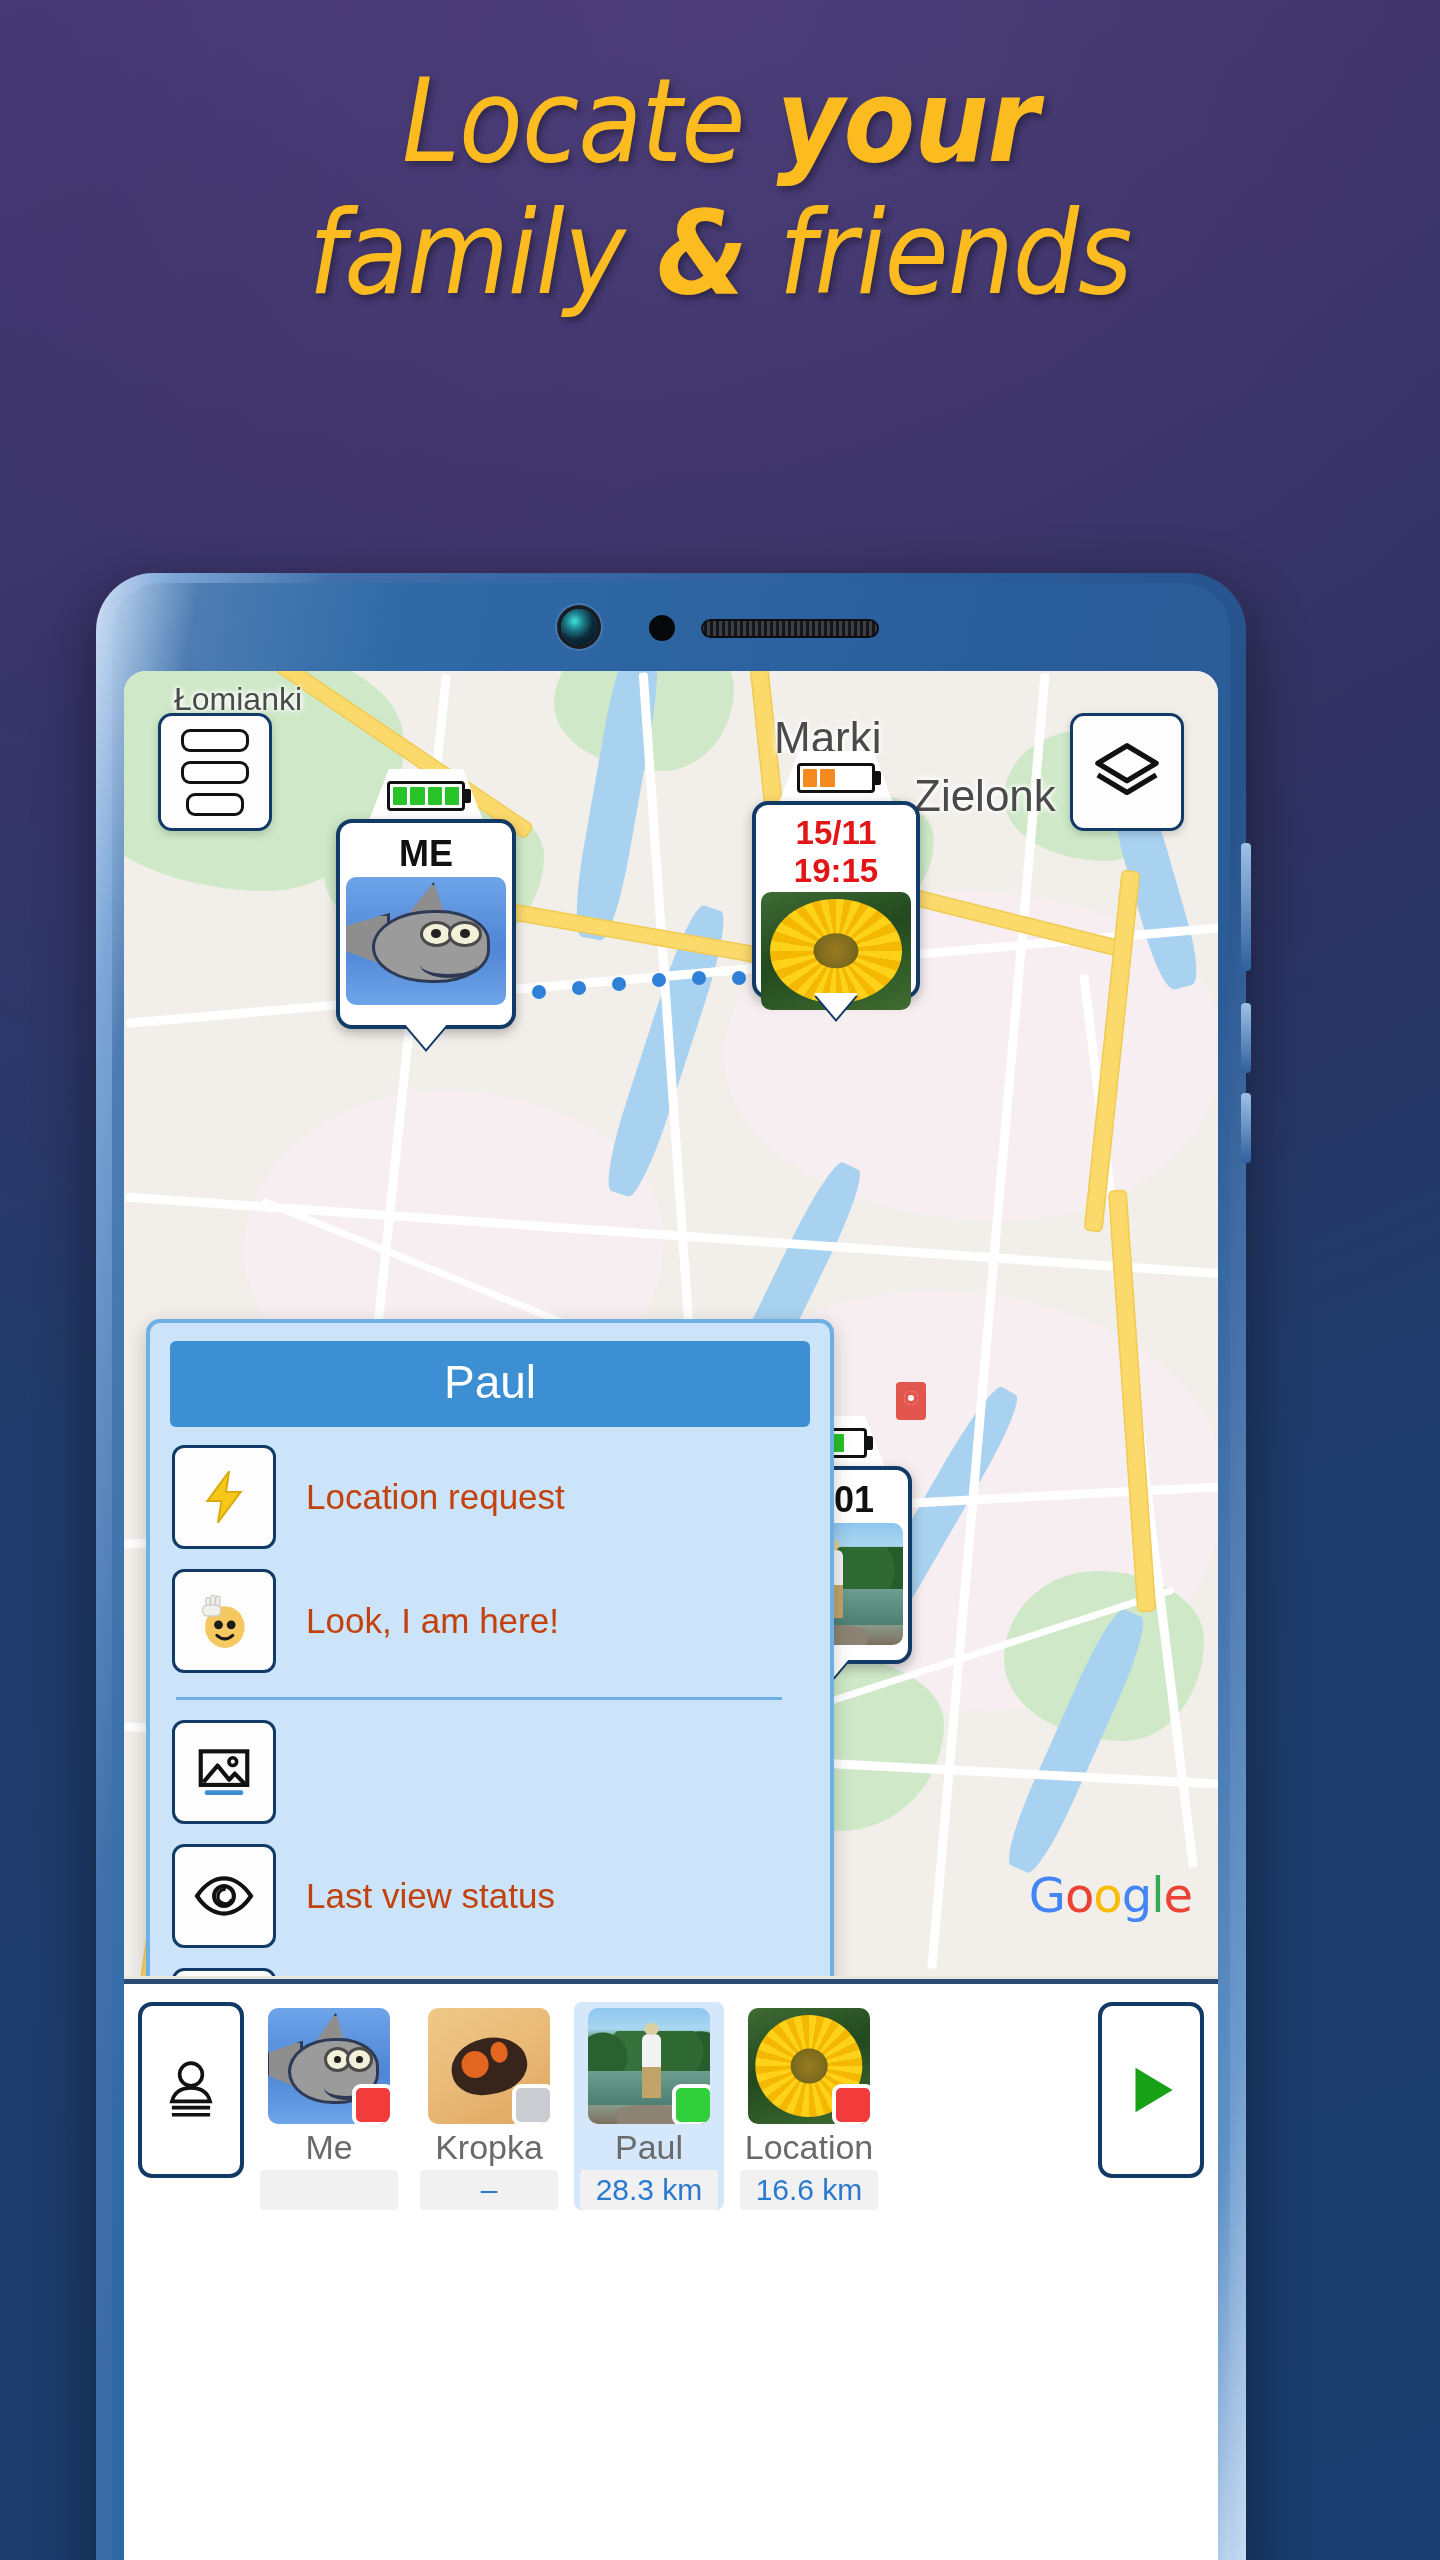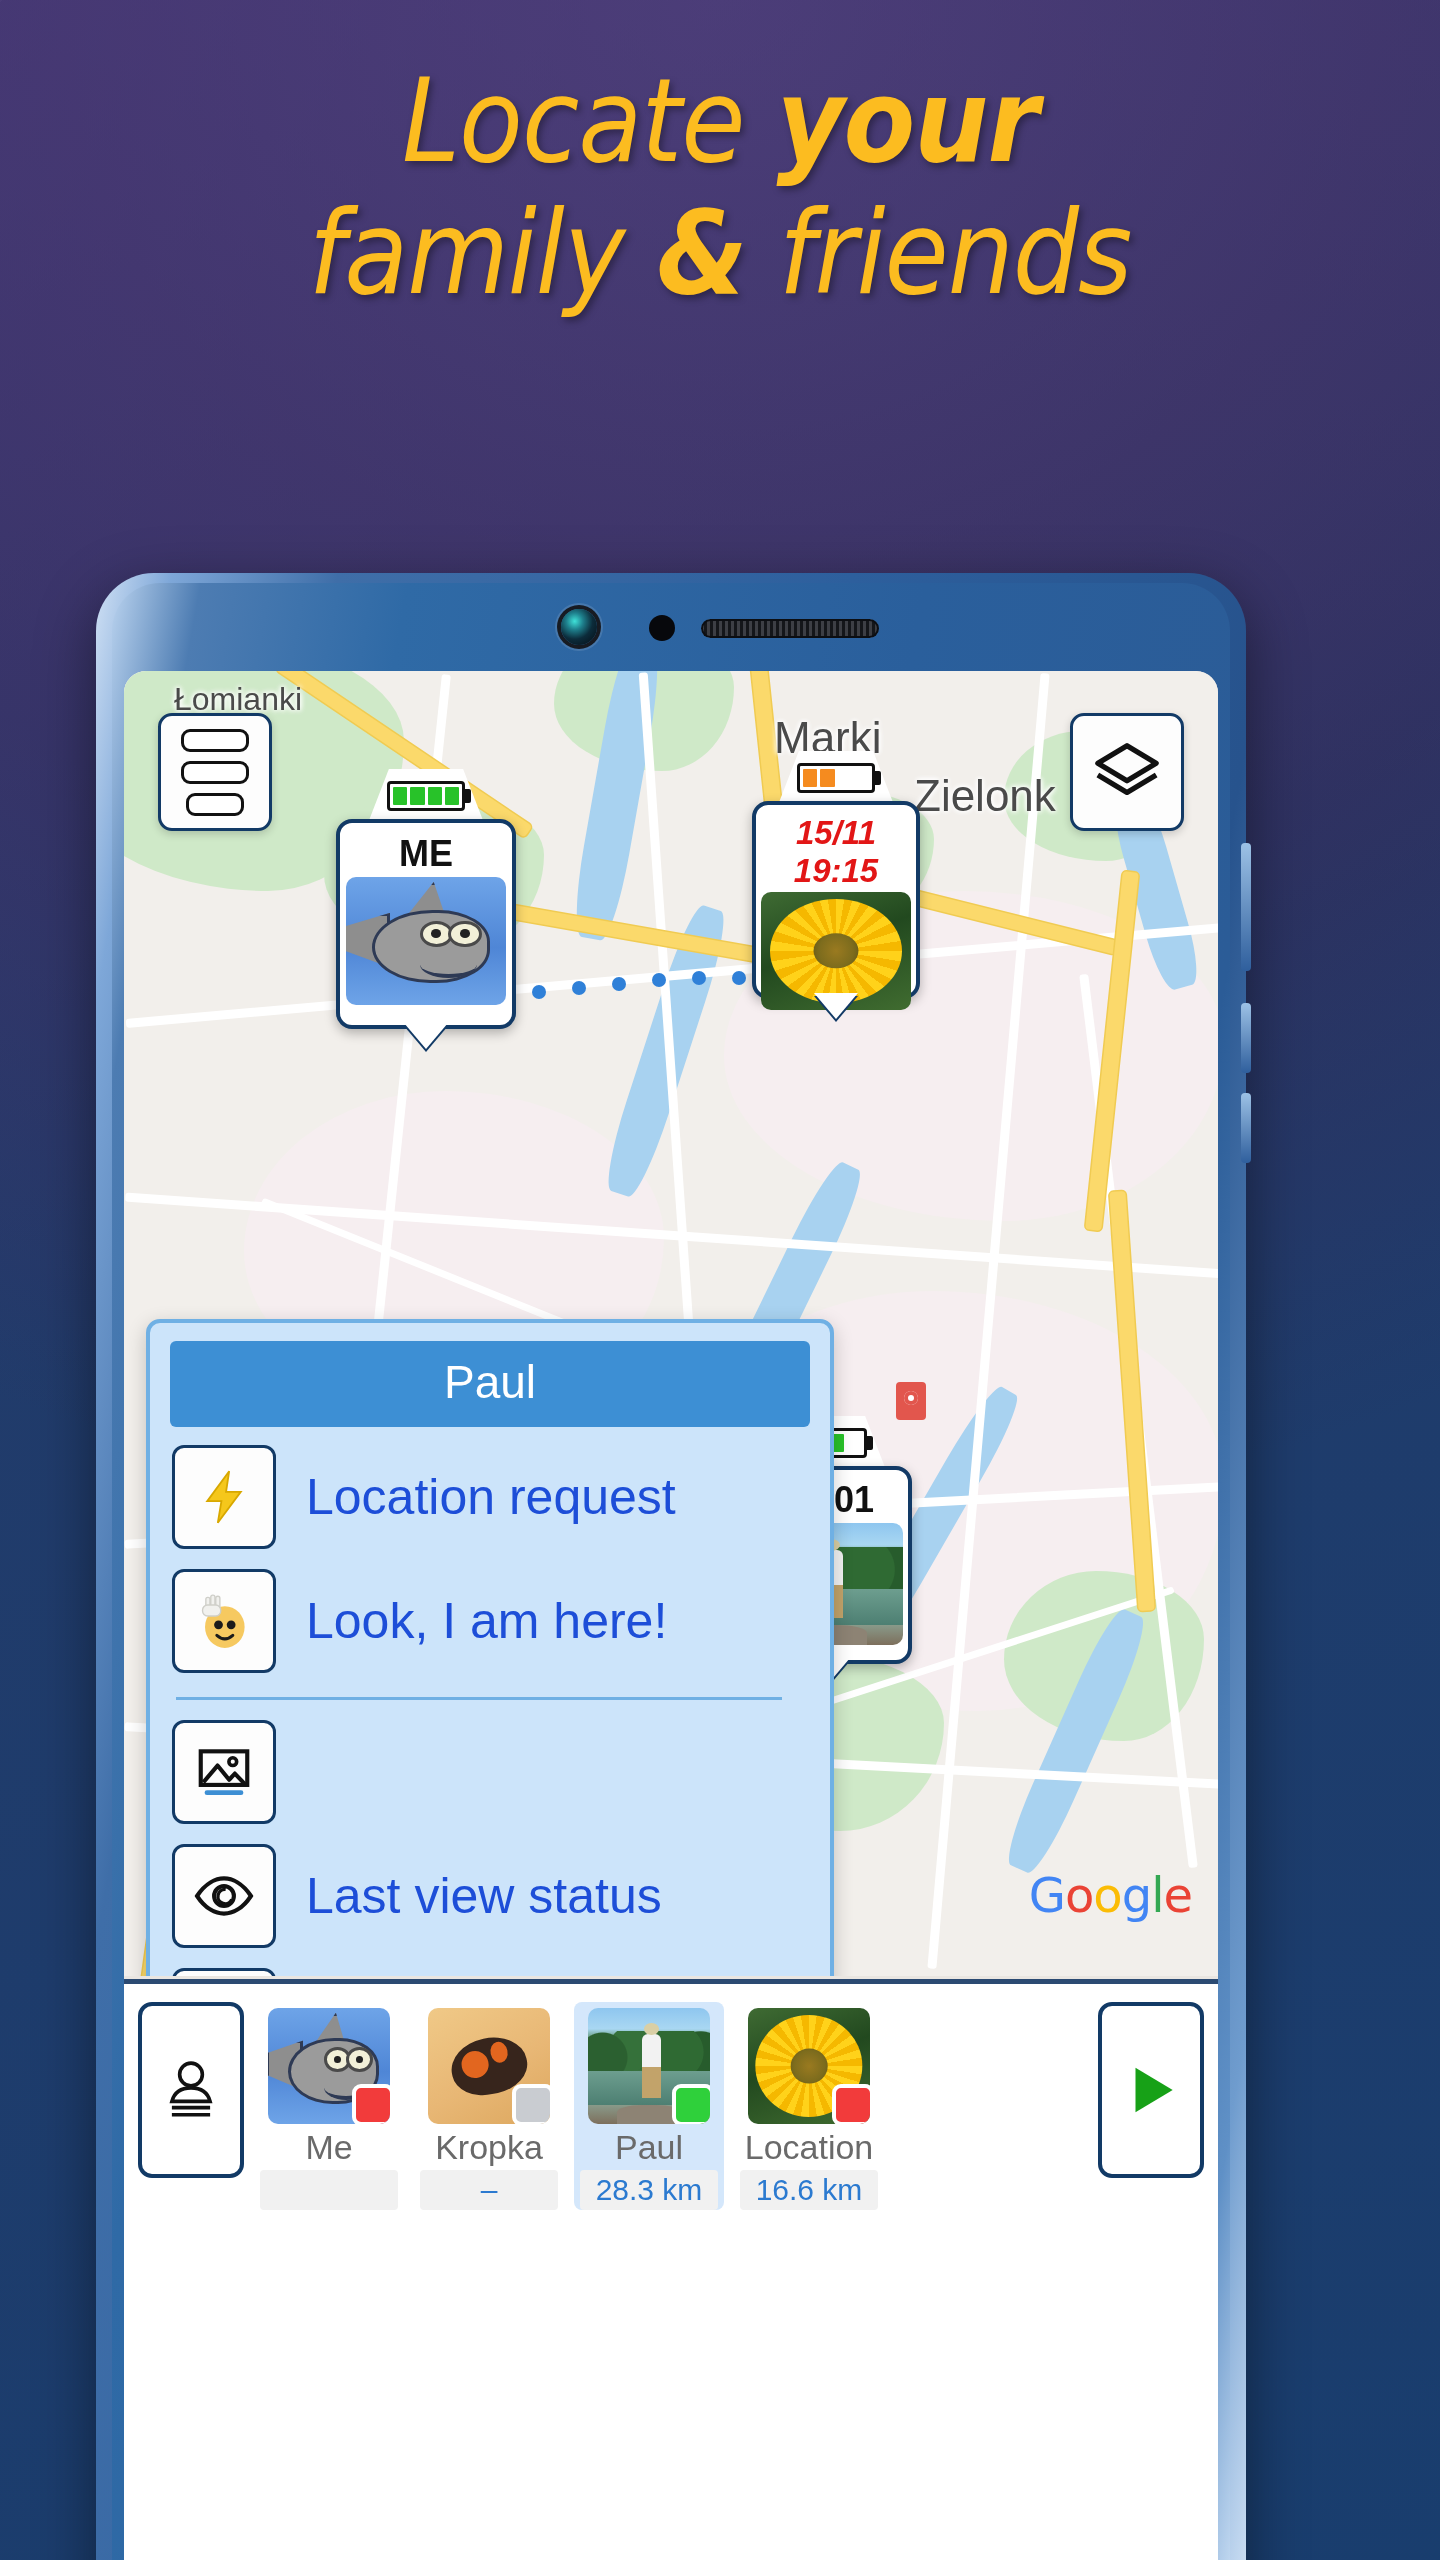"15/11 19:15" div.mk-card { font-style: italic -> none }
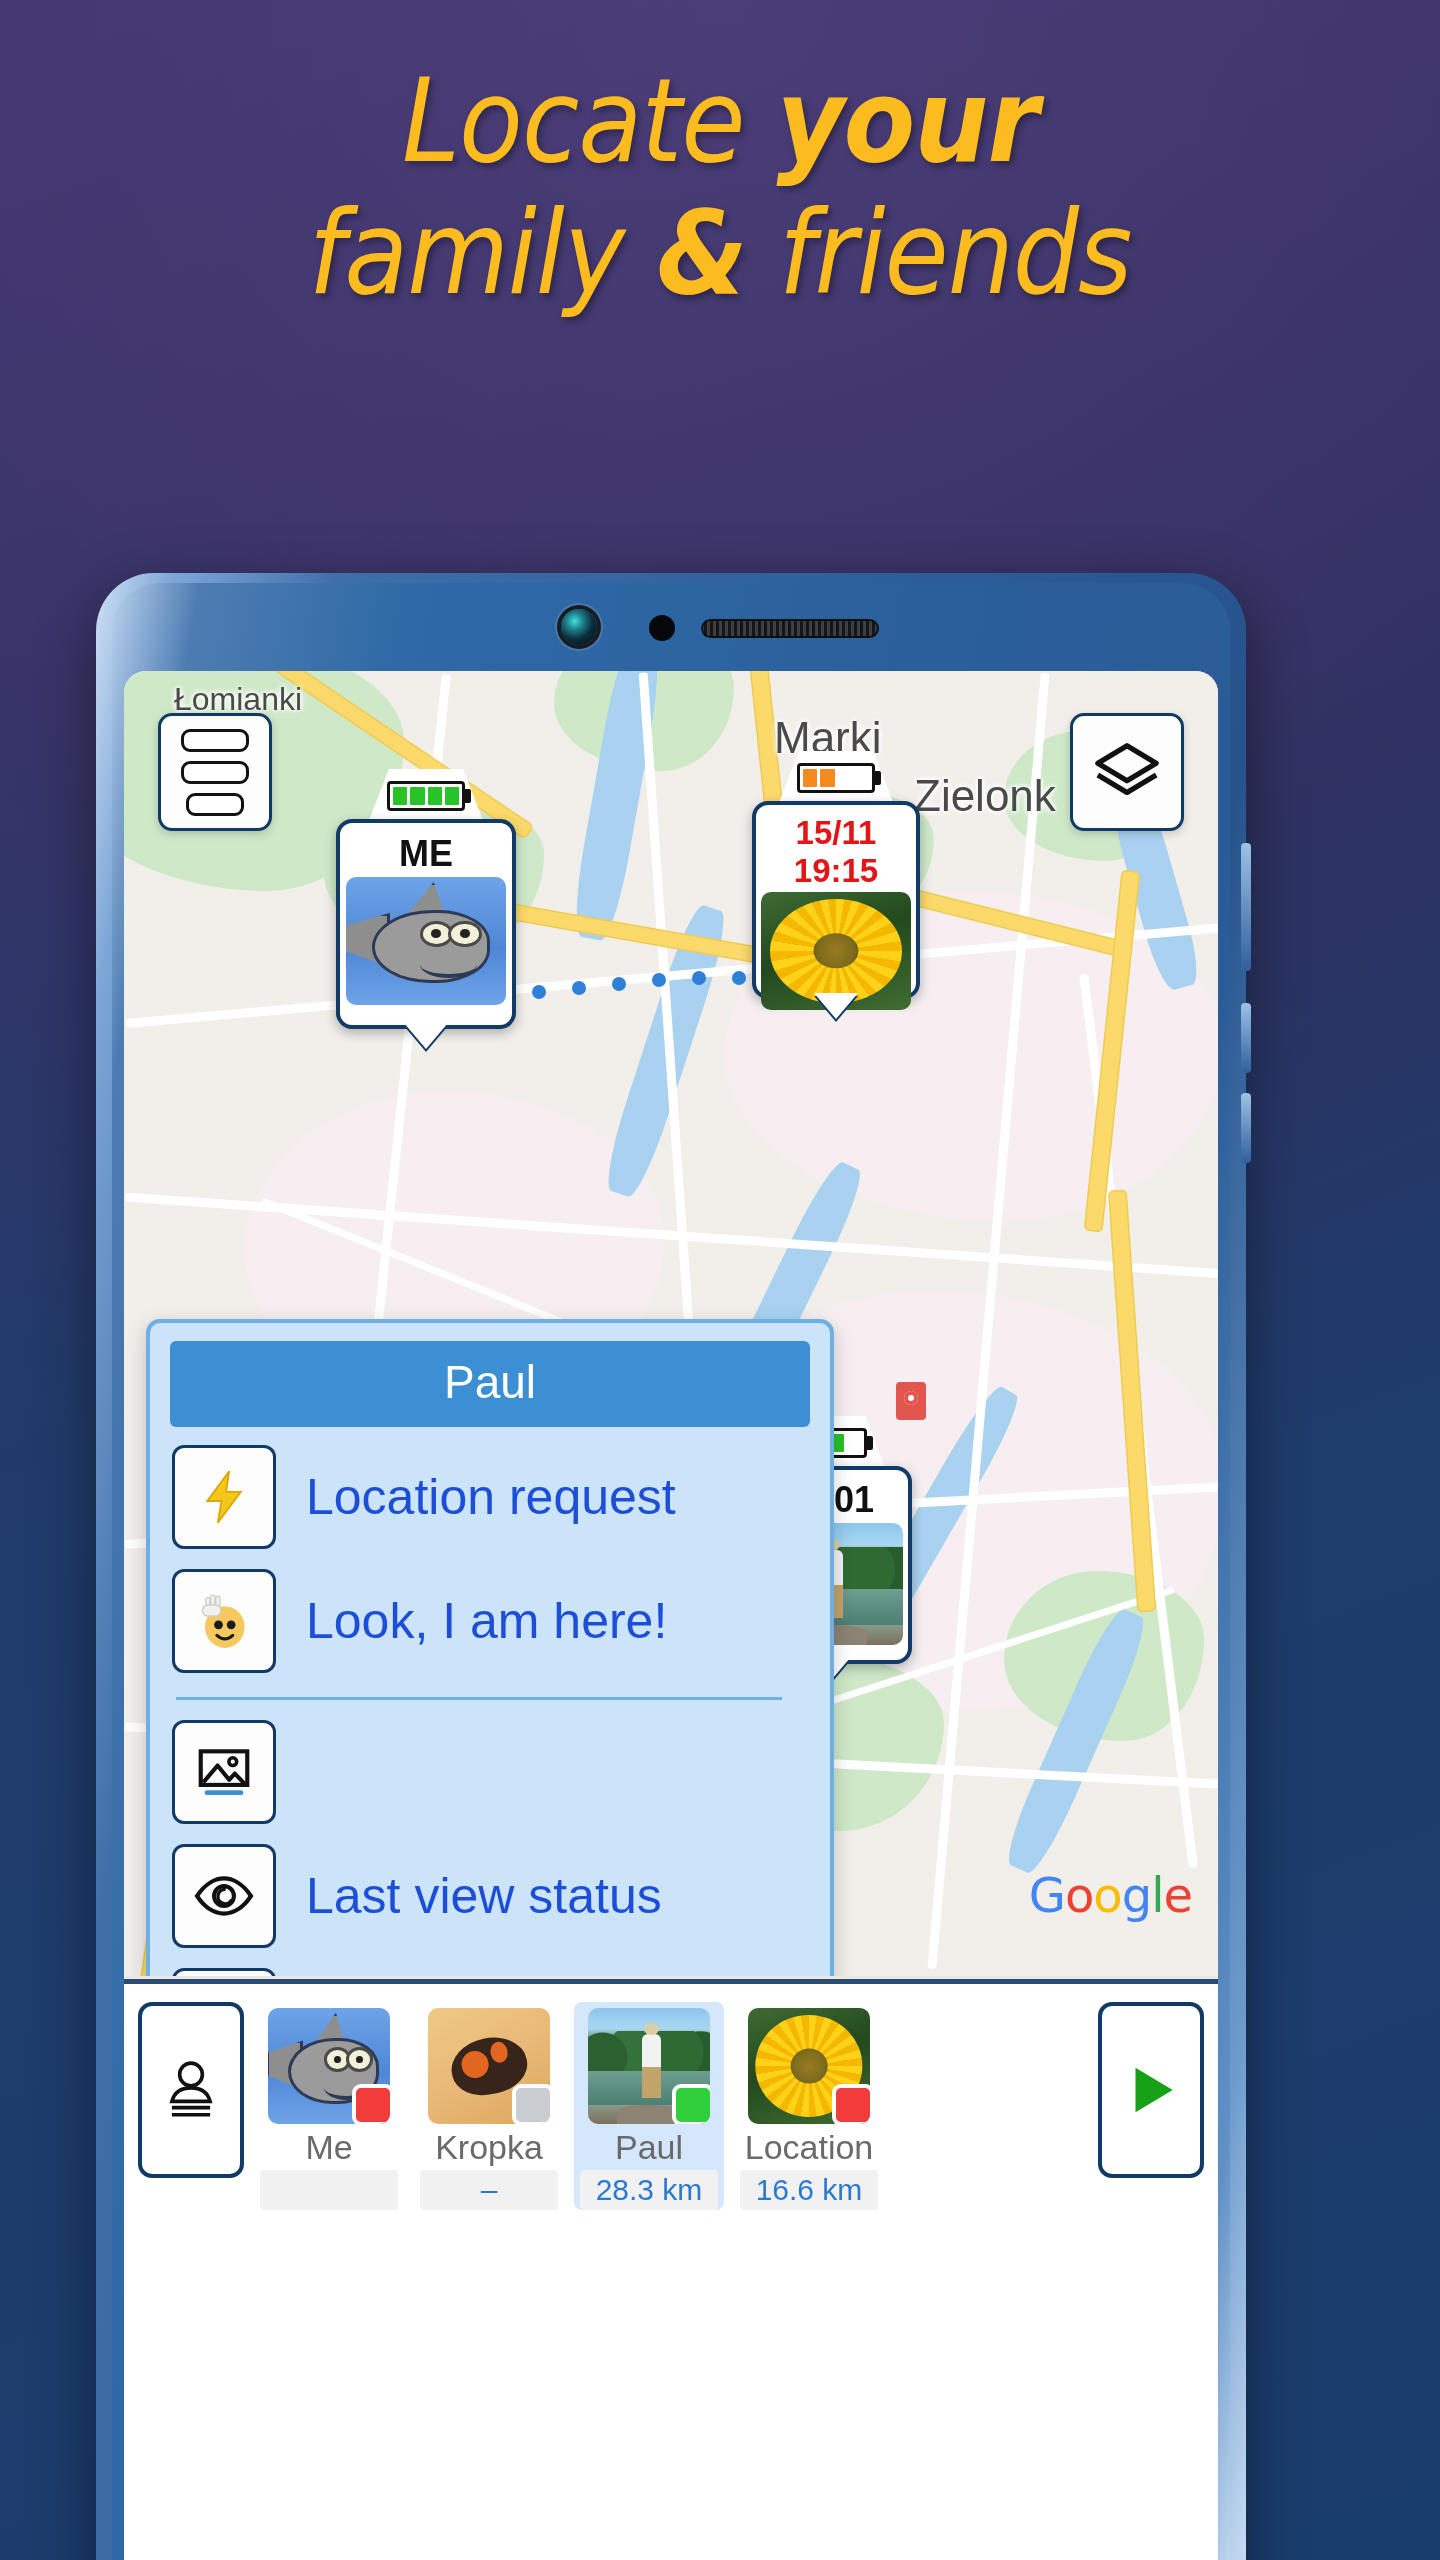"Location request" .pop-lbl { color: #1d4ed8 -> #c2410c; font-size: 50px -> 35px }
